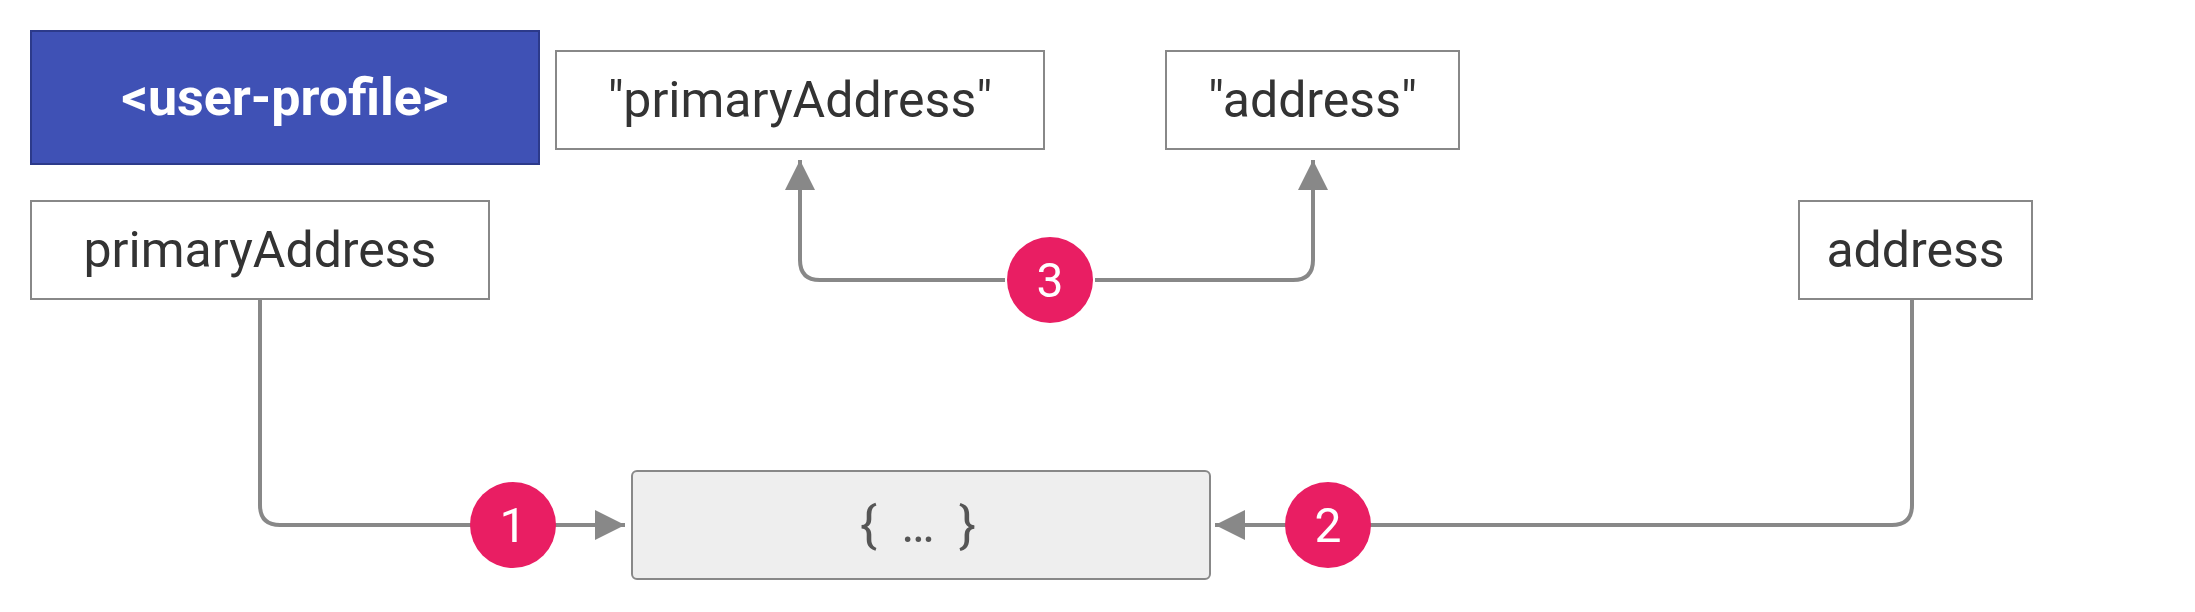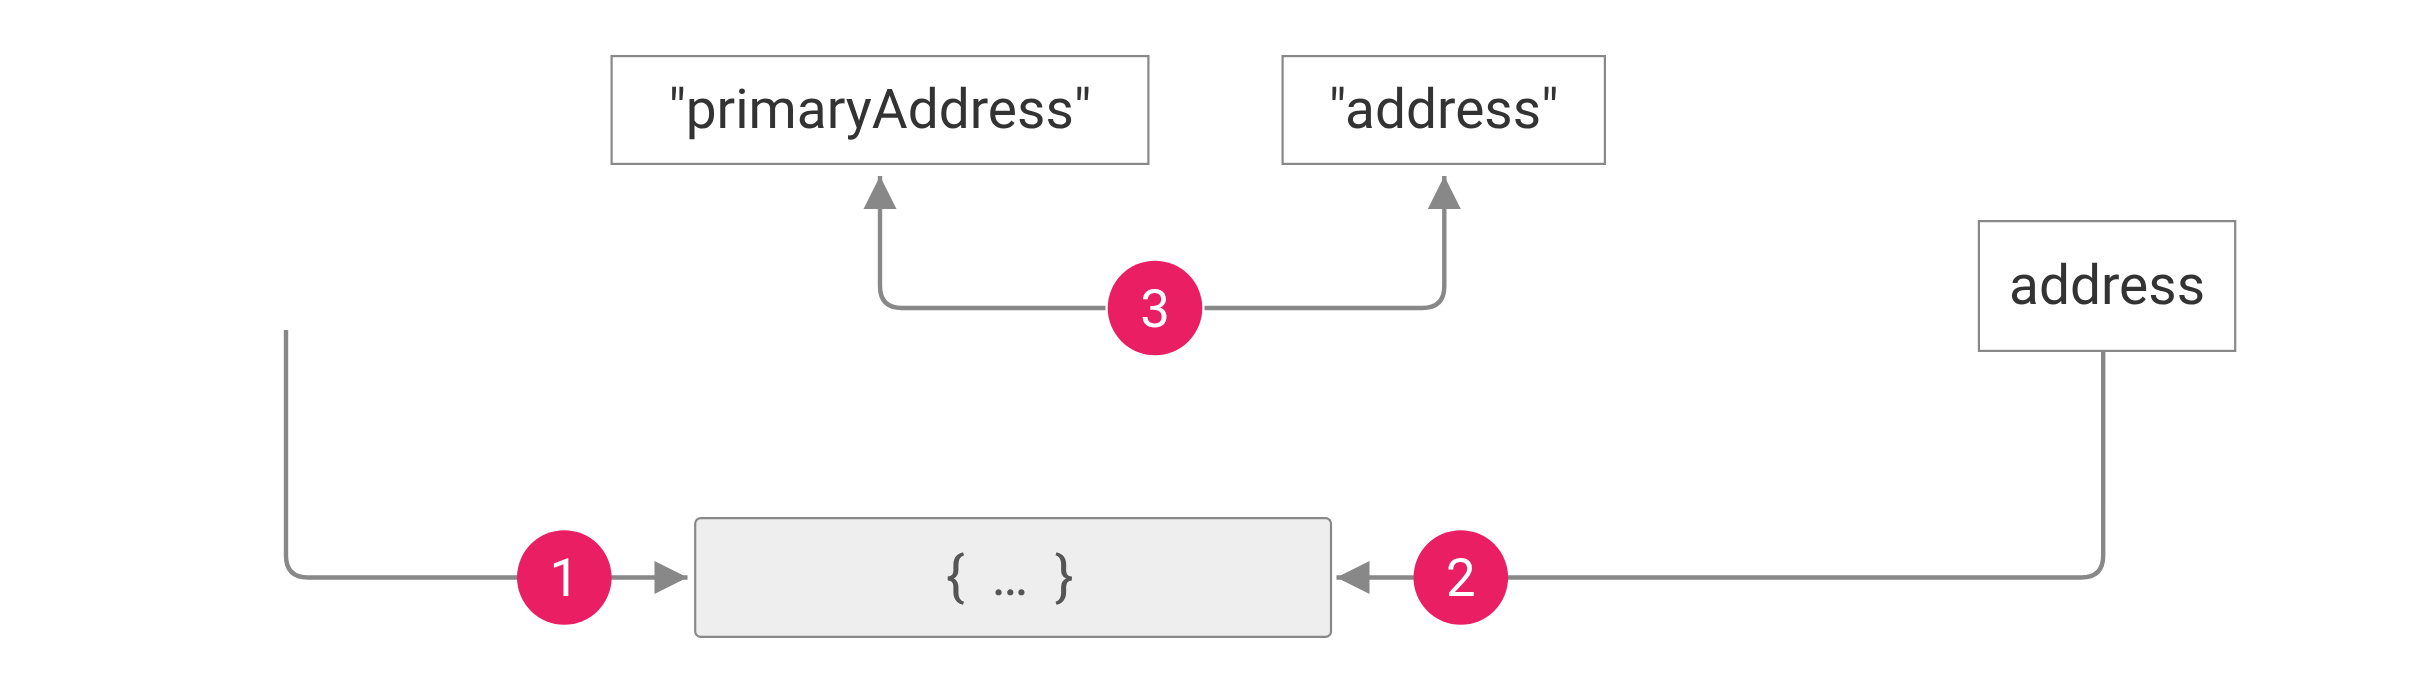"<user-profile>" div.box { html: none -> <div>&lt;user-profile&gt;</div> }
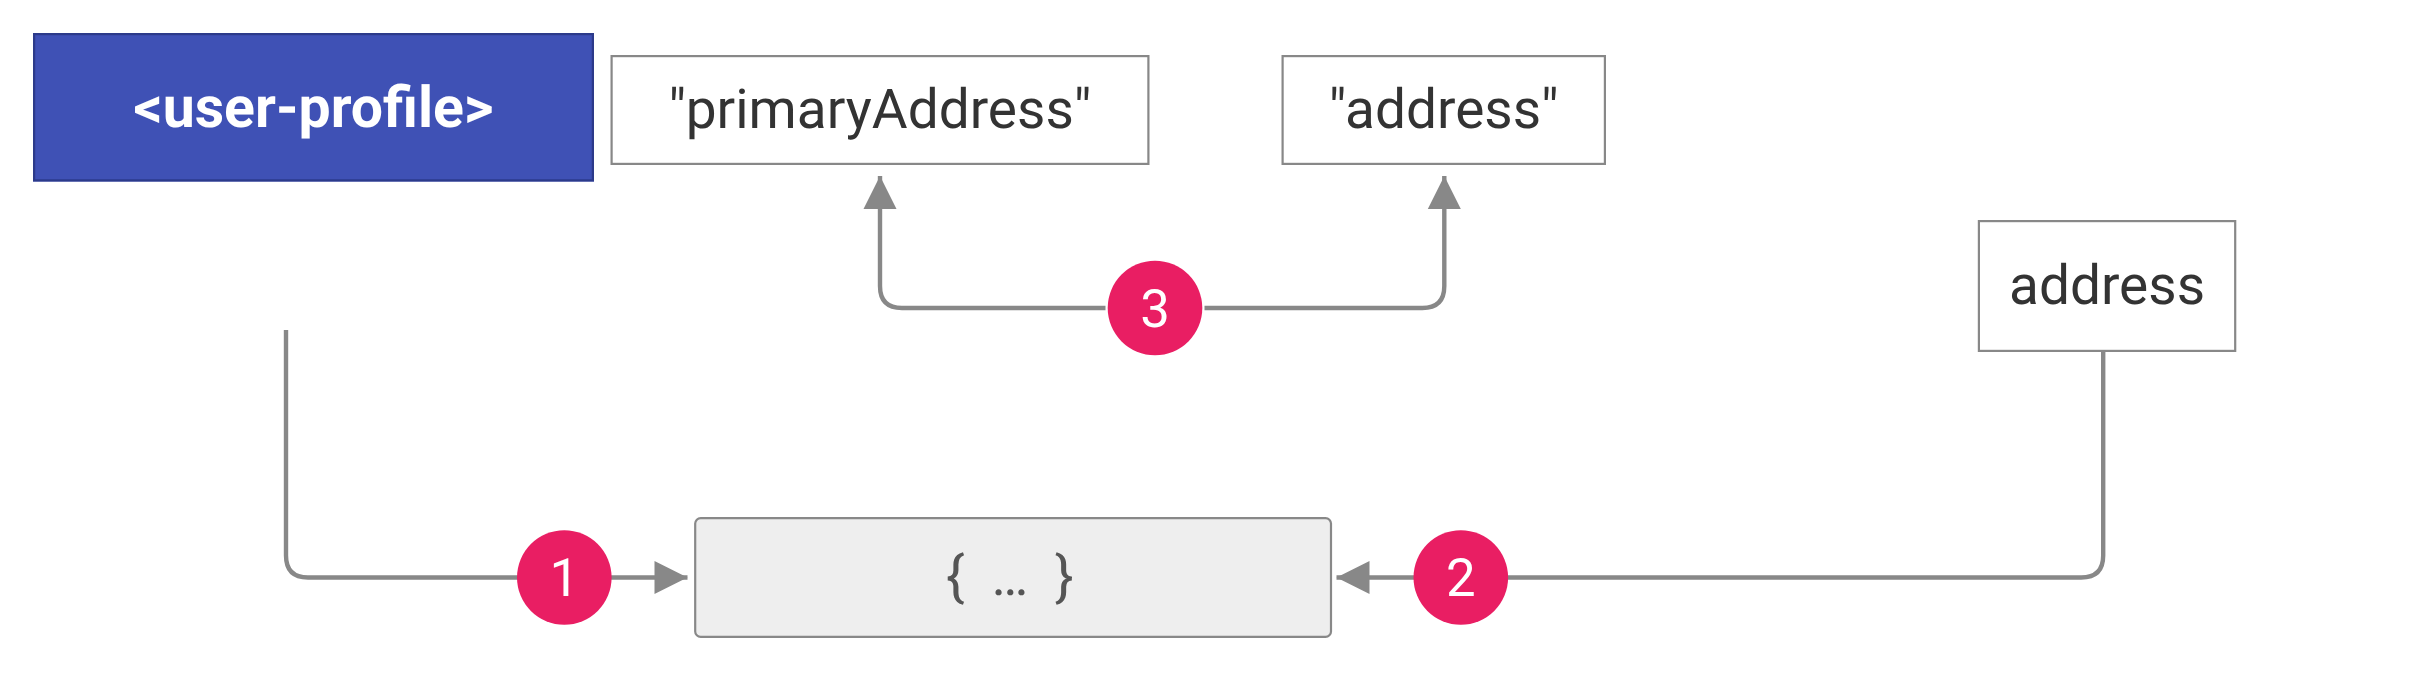"primaryAddress" div.box { html: none -> <div>primaryAddress</div> }
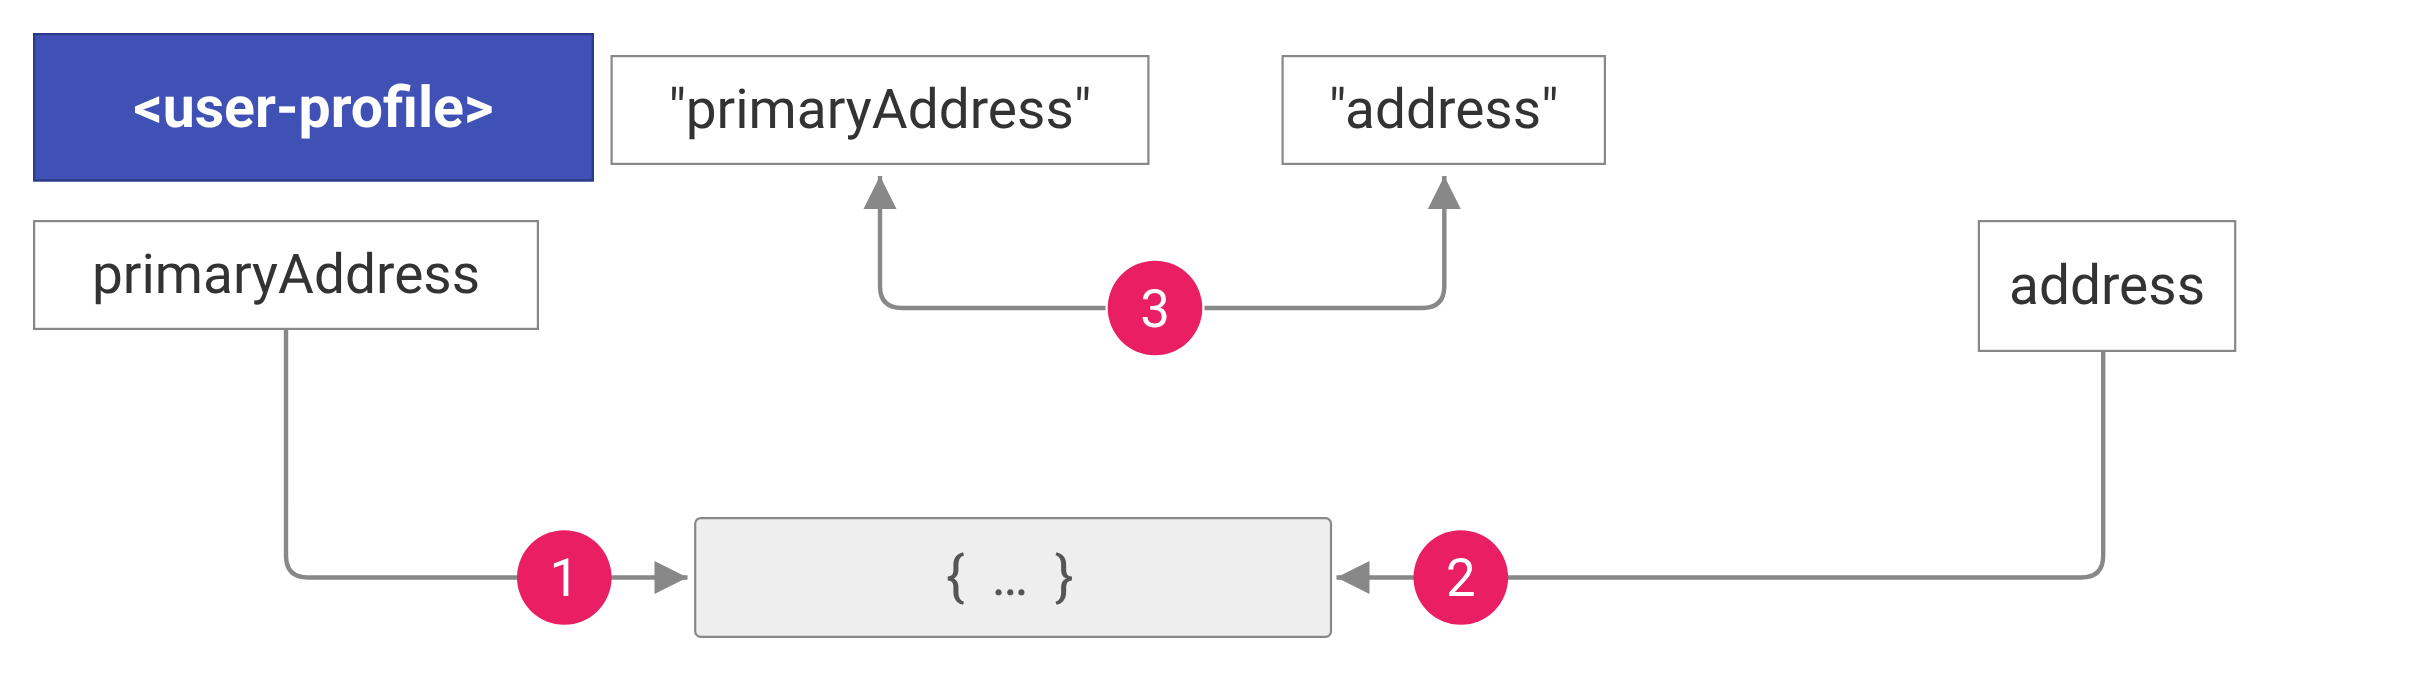"address" div.box { height: 120px -> 100px }
